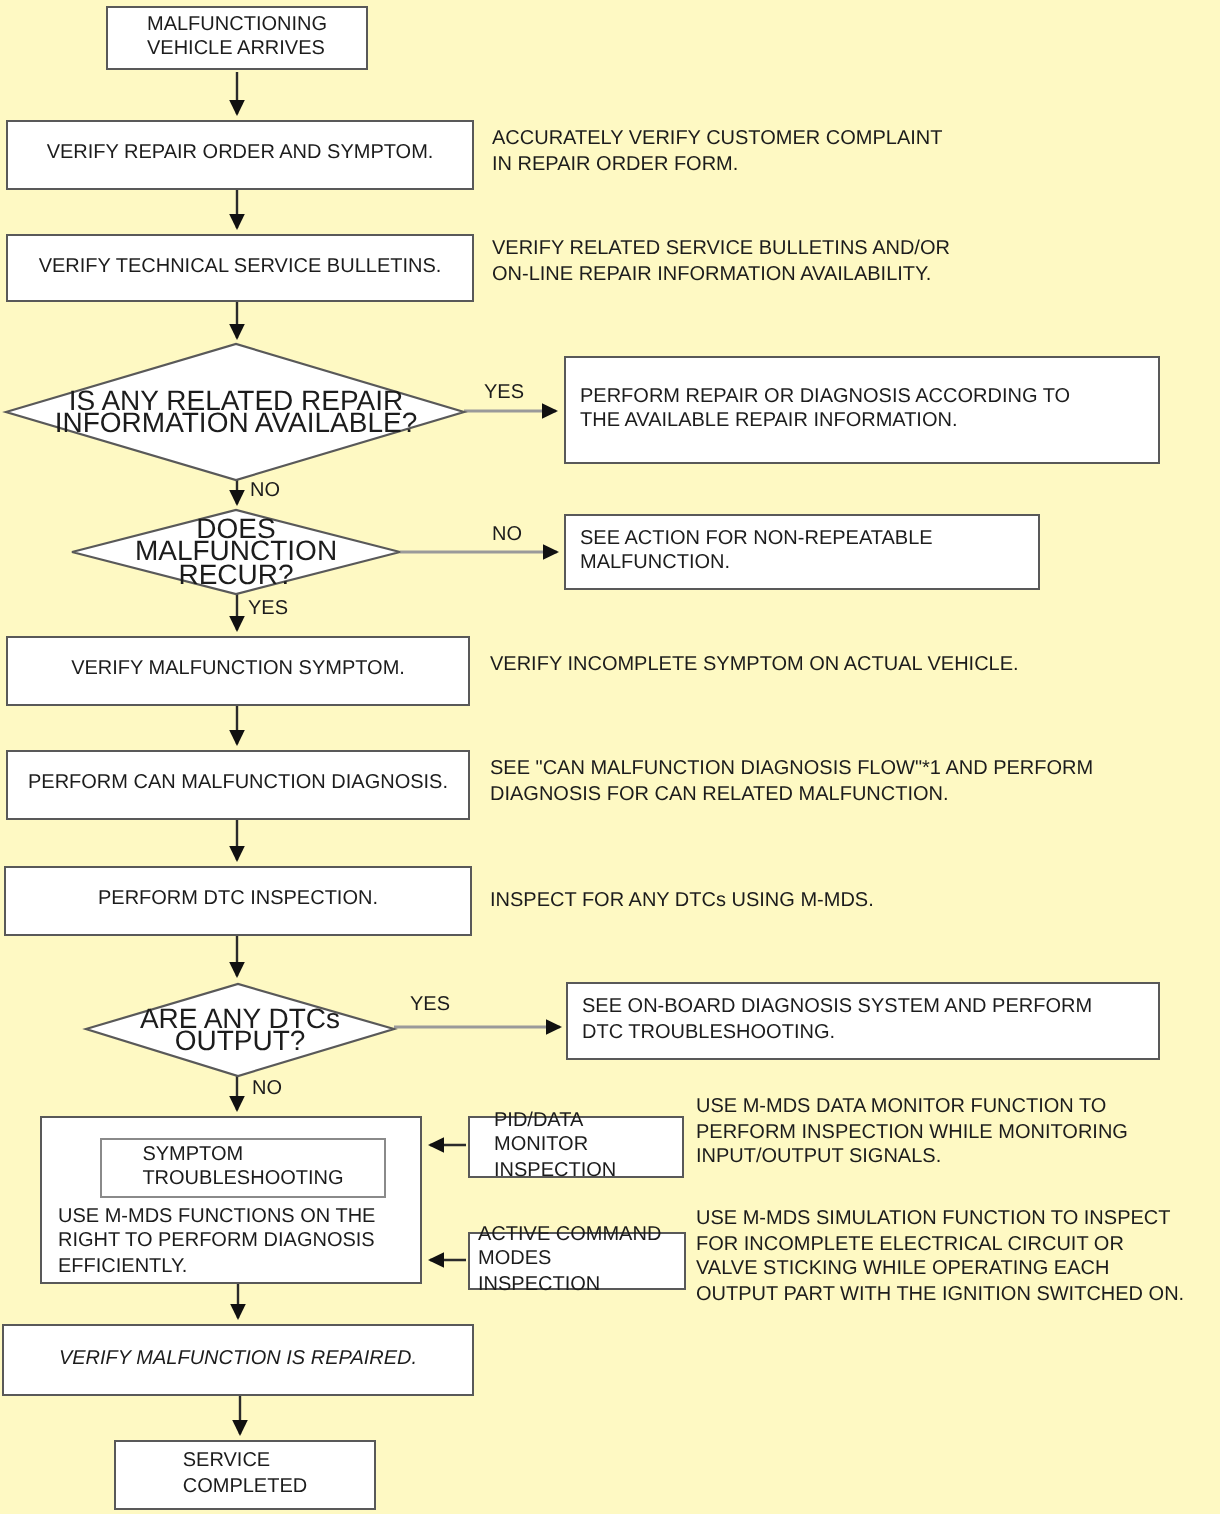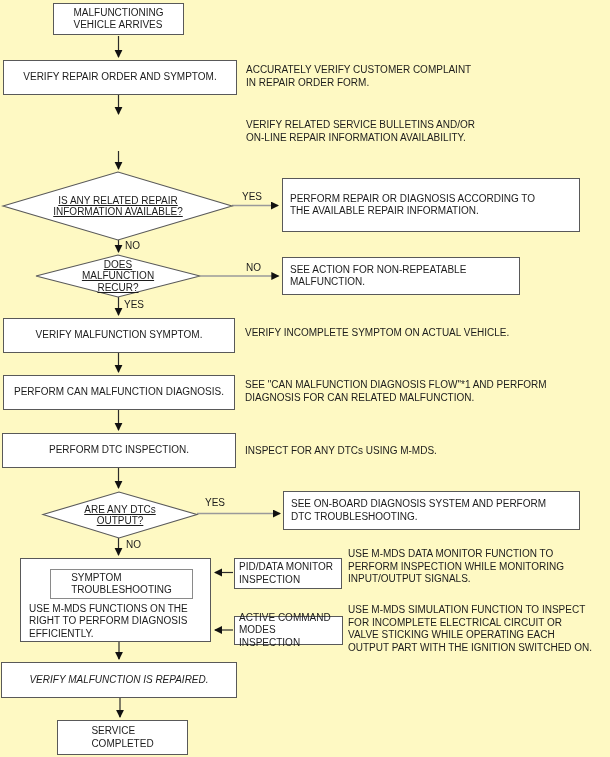"VERIFY TECHNICAL SERVICE BULLETINS." div.box { html: none -> <div> <span>VERIFY TECHNICAL SERVICE BULLETINS.</span> </div> }
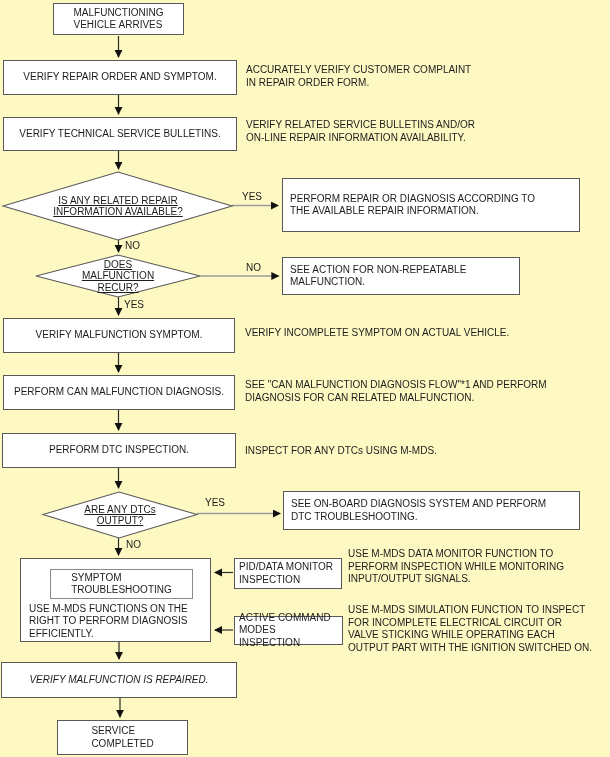"IS ANY RELATED REPAIR" .dtext { font-size: 10px -> 14px; text-decoration: underline -> none }
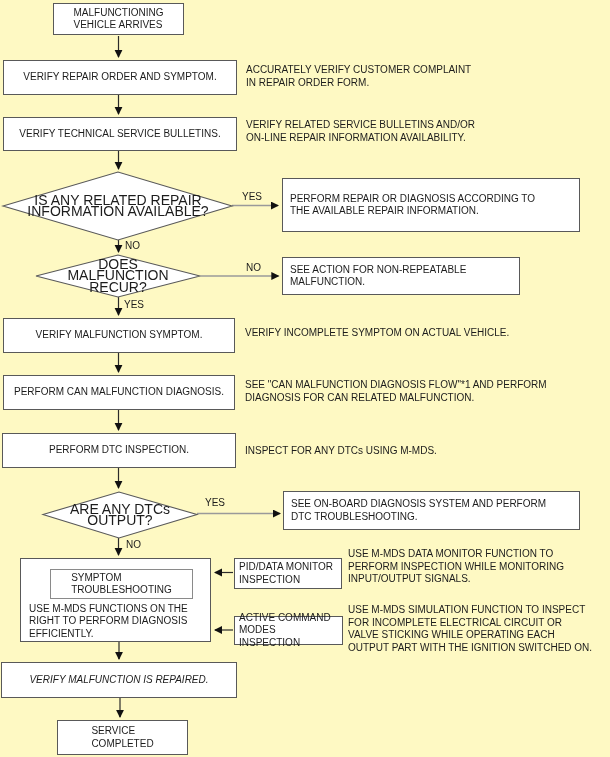"PID/DATA MONITOR" div.box { padding-left: 4px -> 12px }
